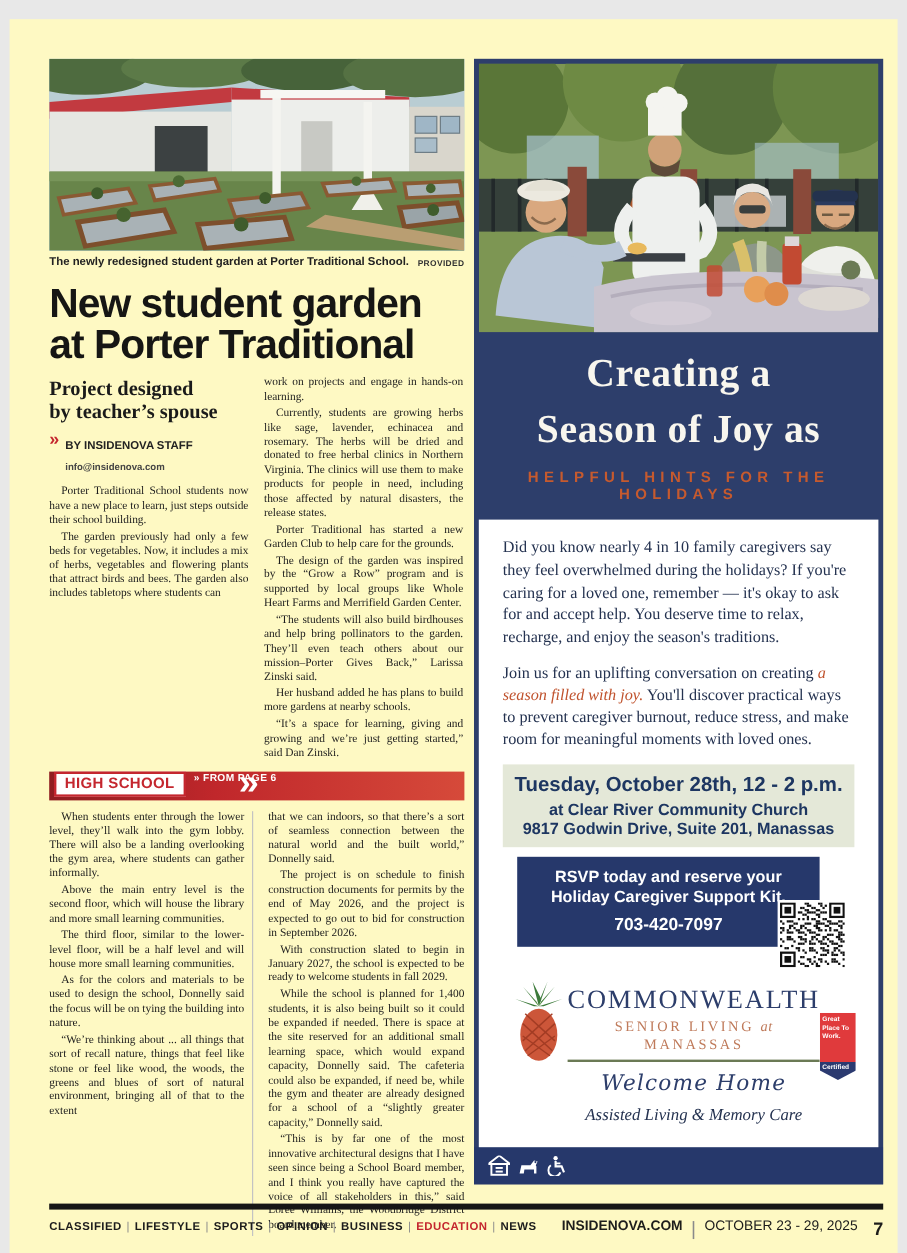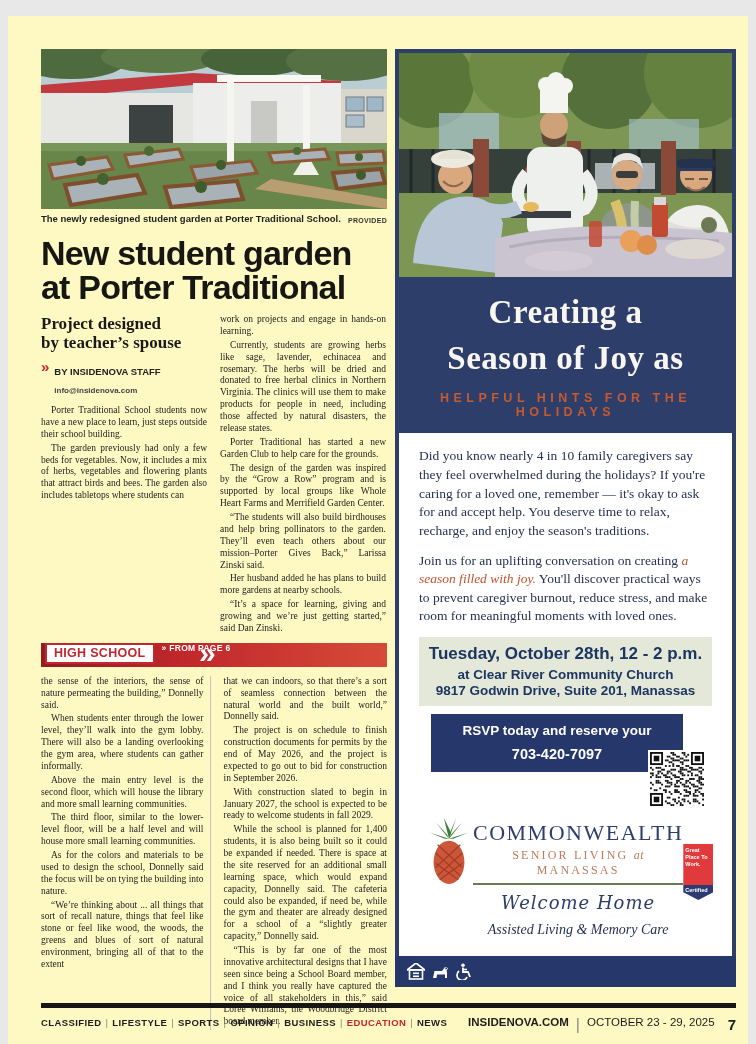"the sense of the interiors," p.noindent { html: <p>the sense of the interiors, the sense of nature permeating the building,” Donnelly said.</p> -> none }
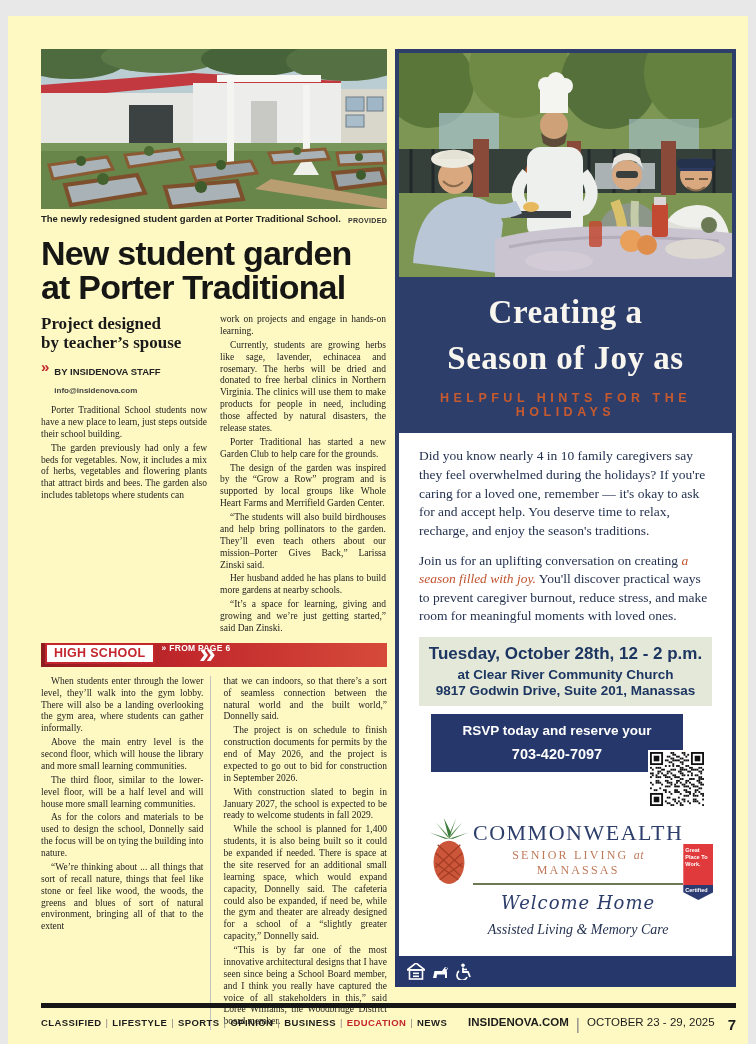"Holiday Caregiver Support Kit." div.rsvp-line { html: none -> <div>Holiday Caregiver Support Kit.</div> }
